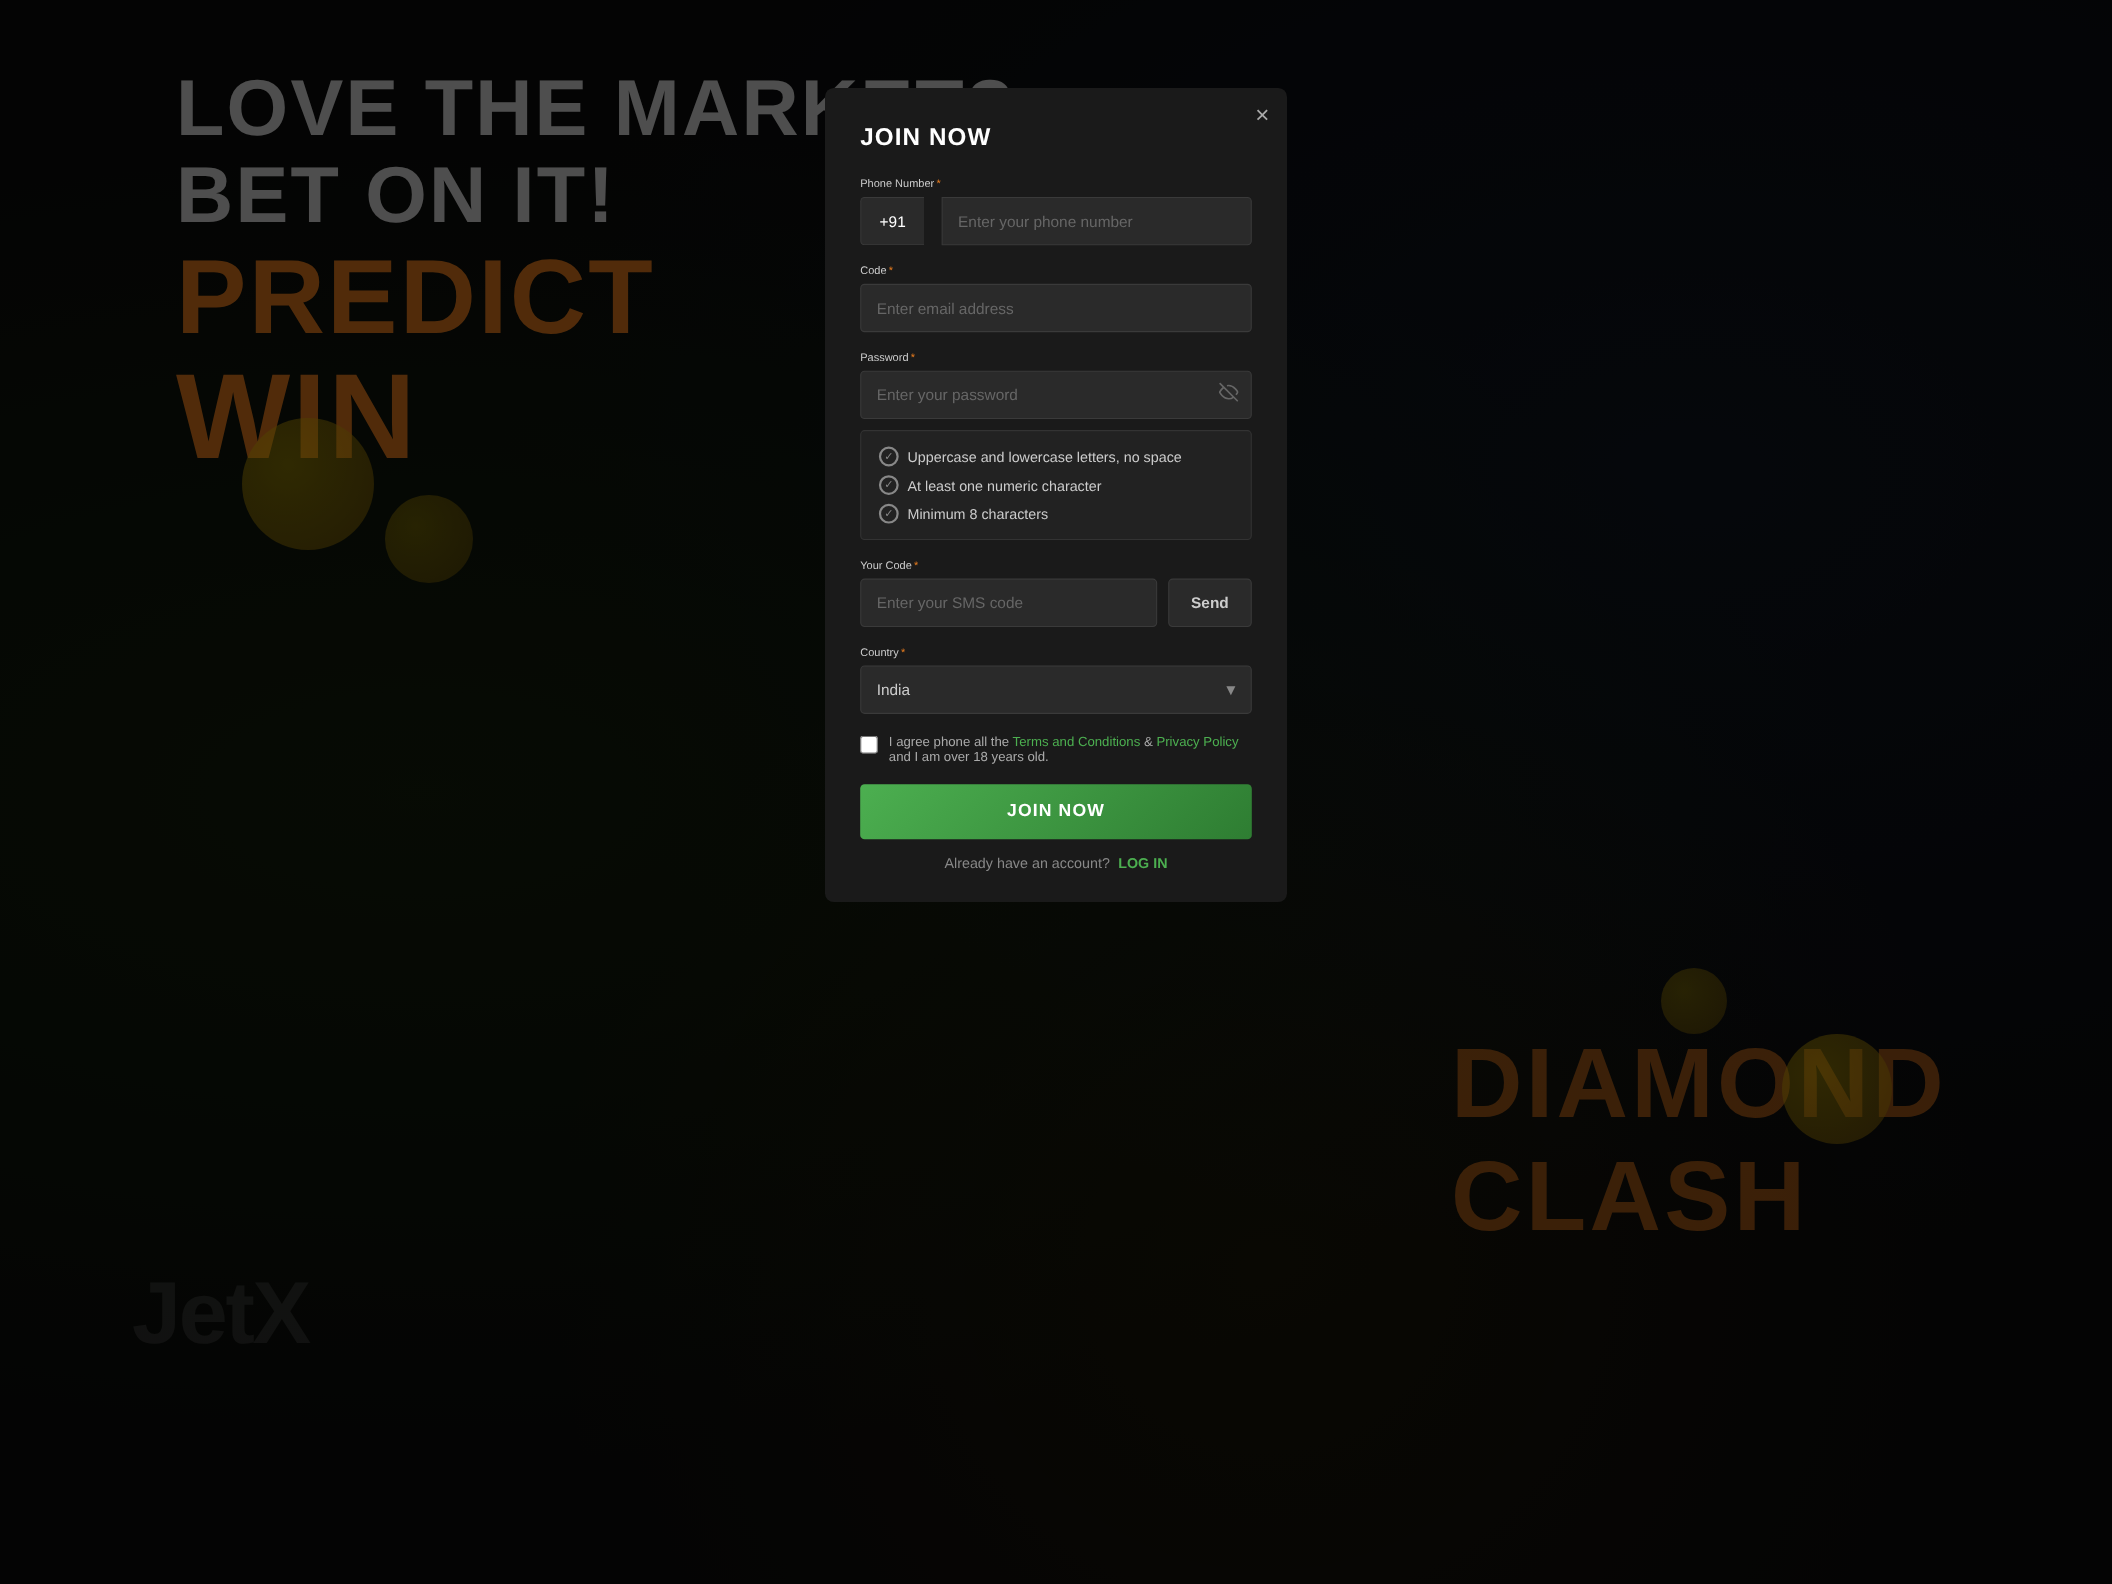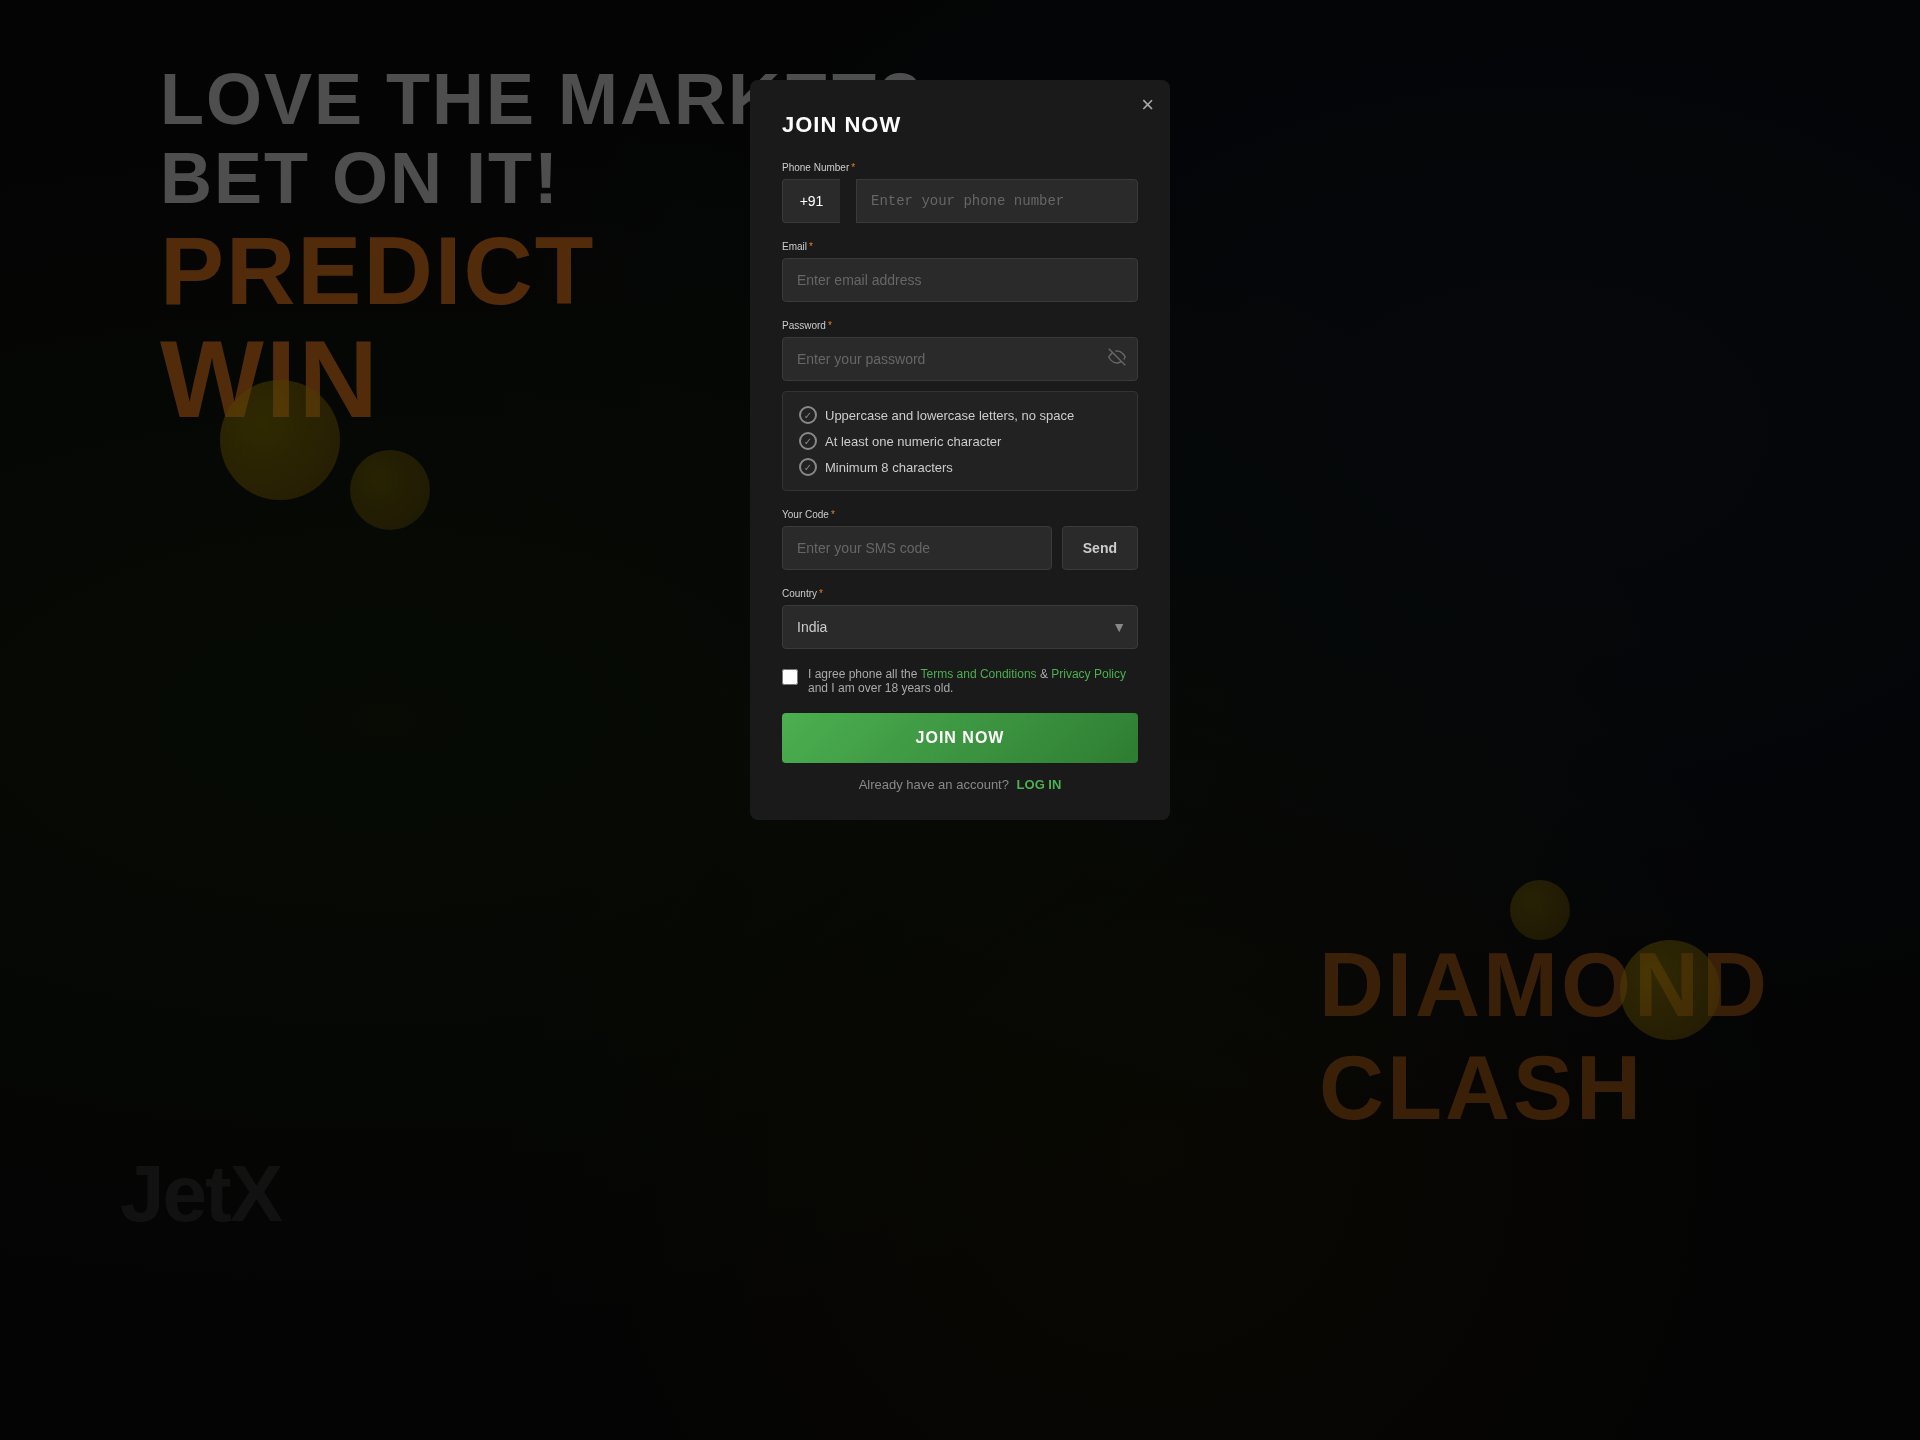"Enter your phone number" .phone-input { font-family: Liberation Mono, monospace -> none }
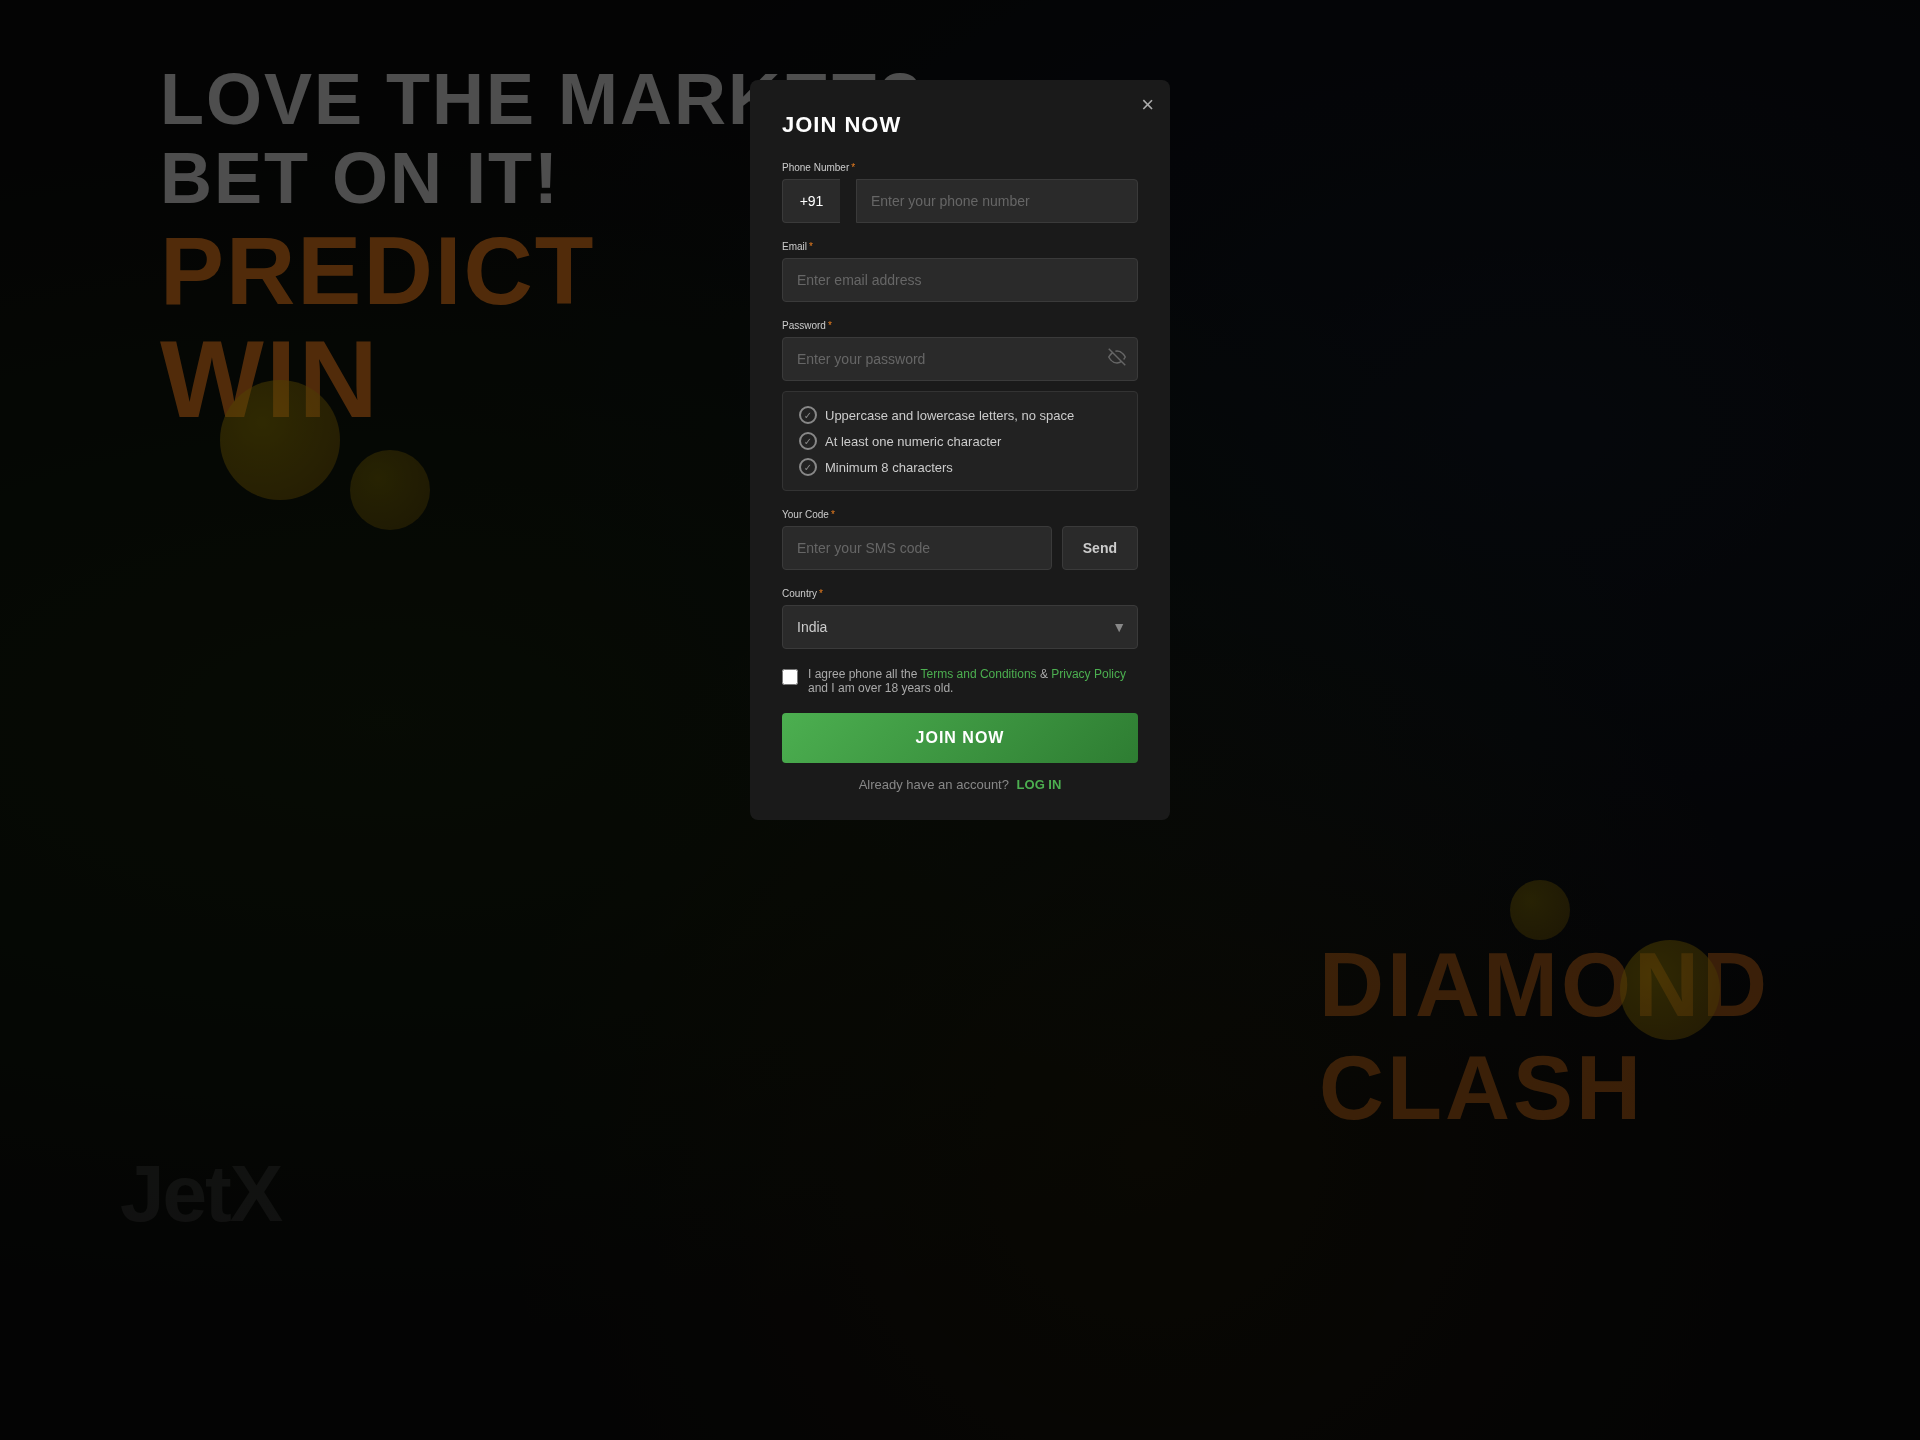"Email" span { text: Email -> Code }
